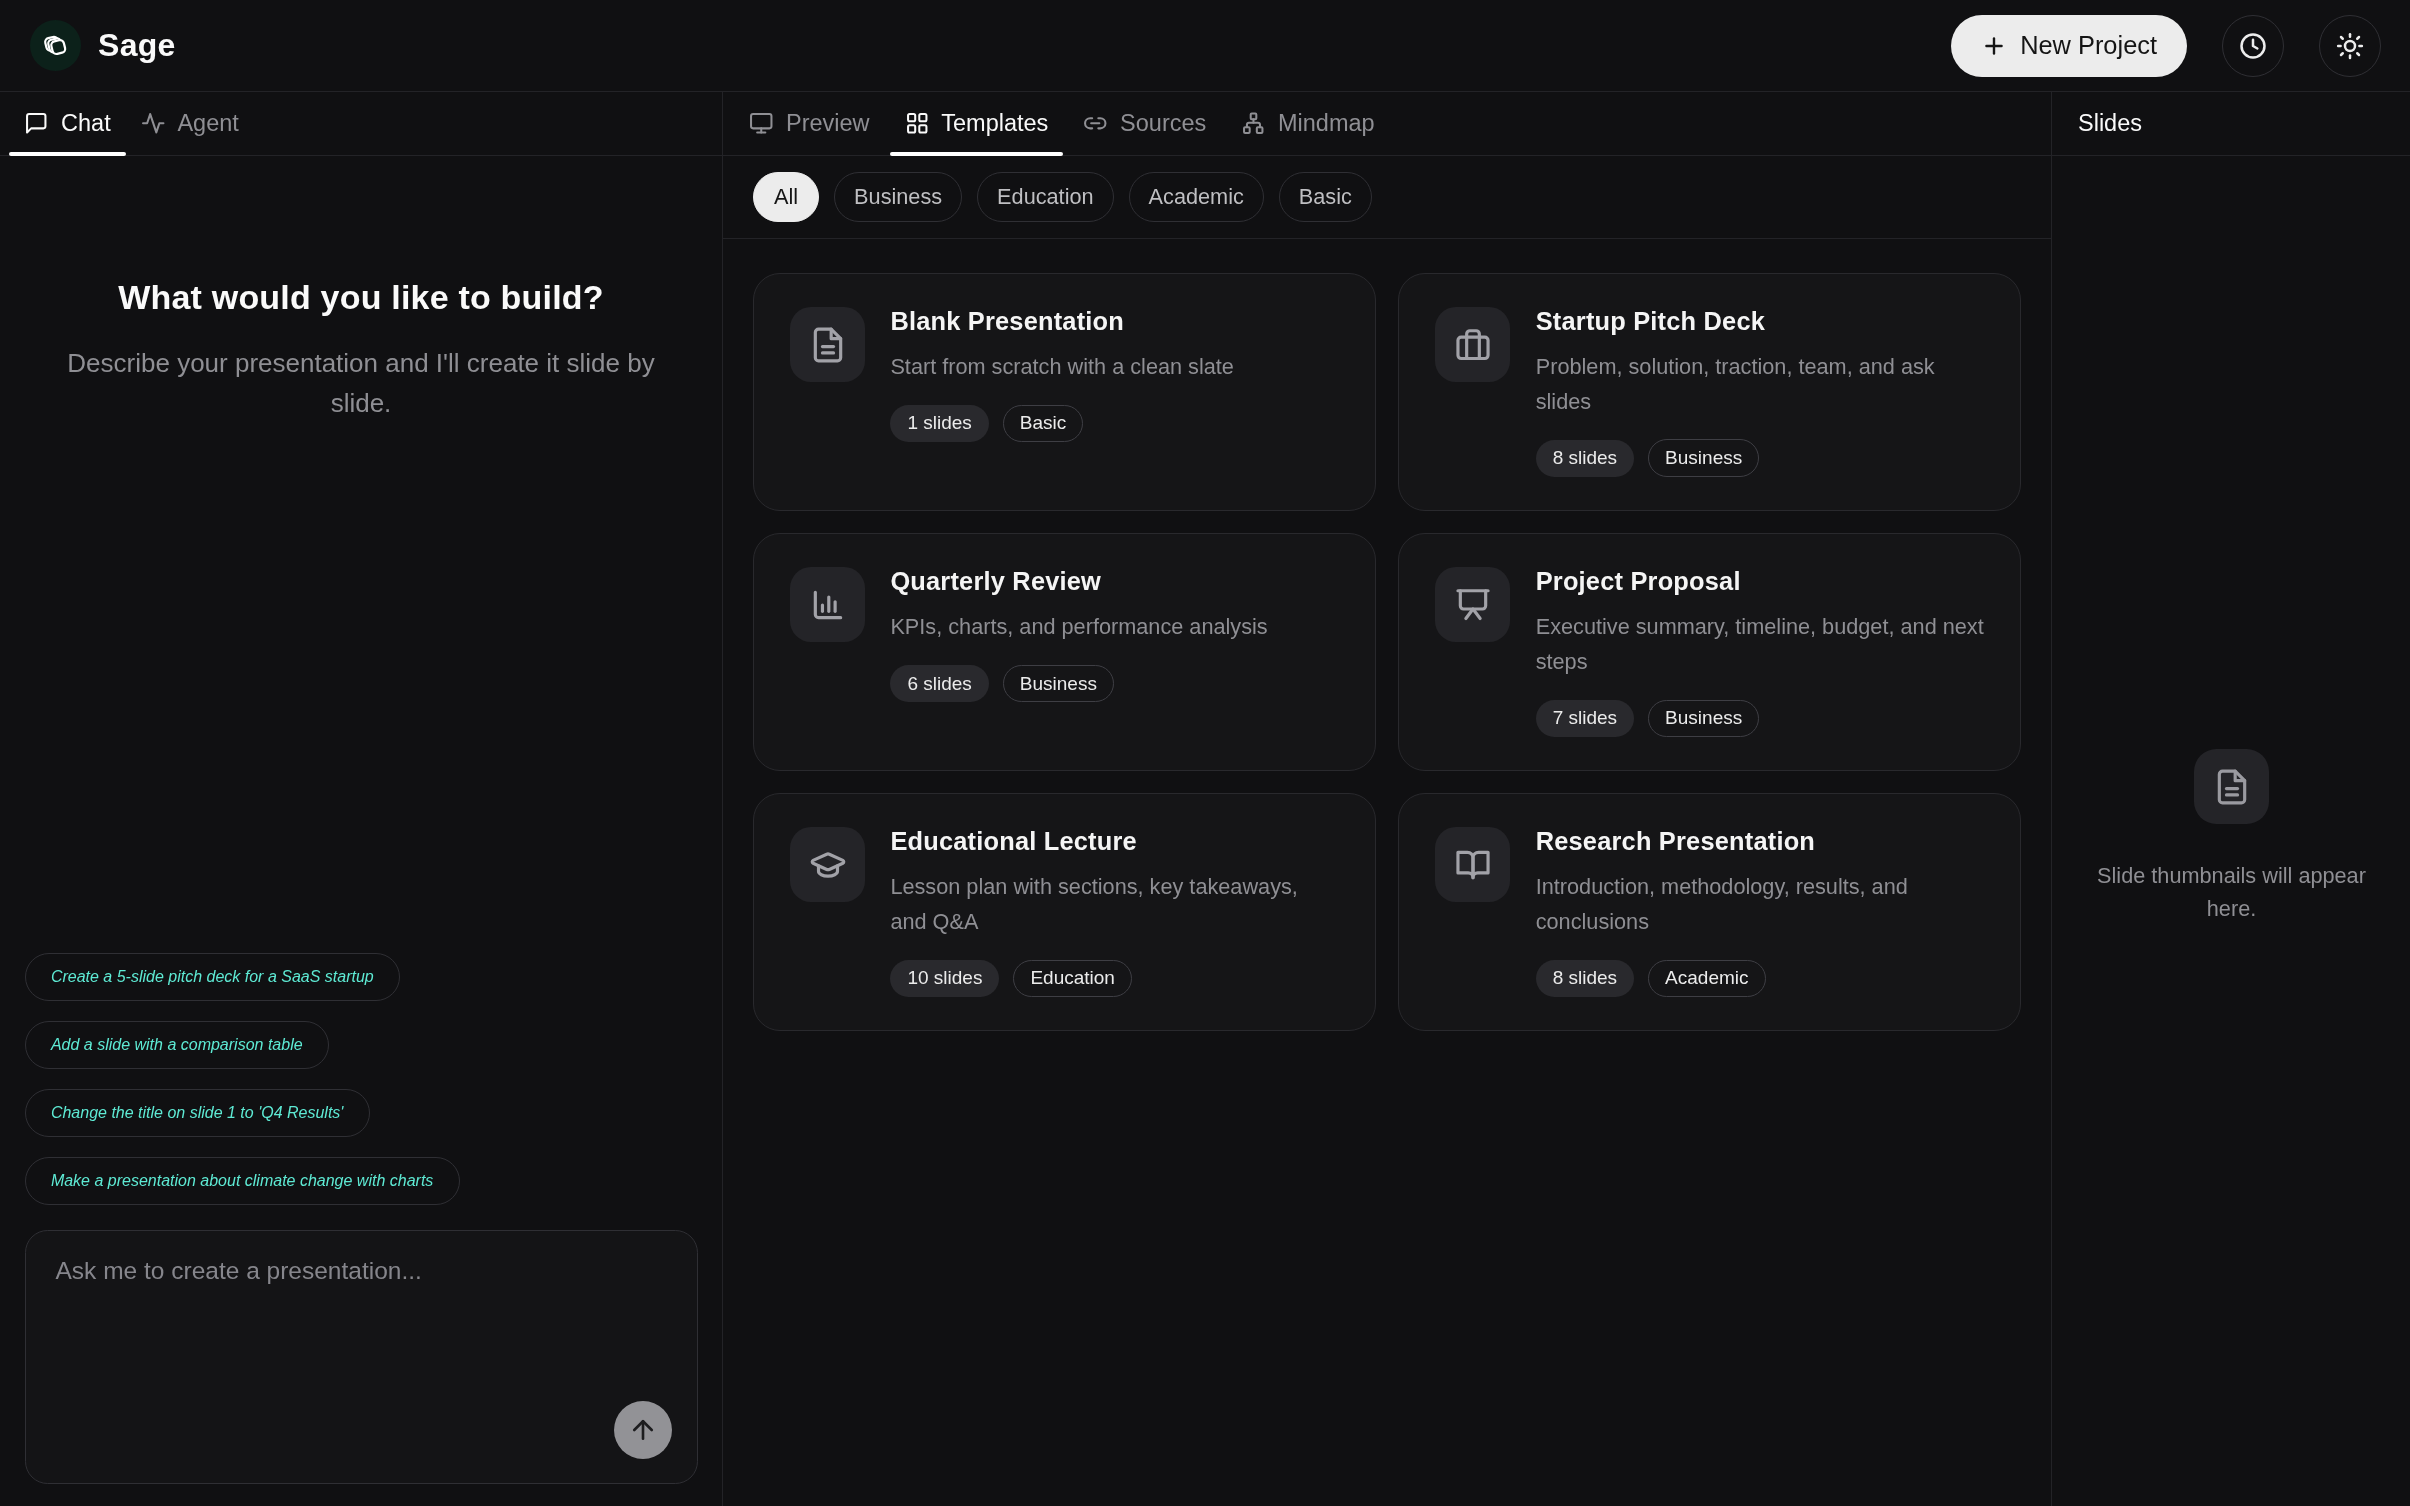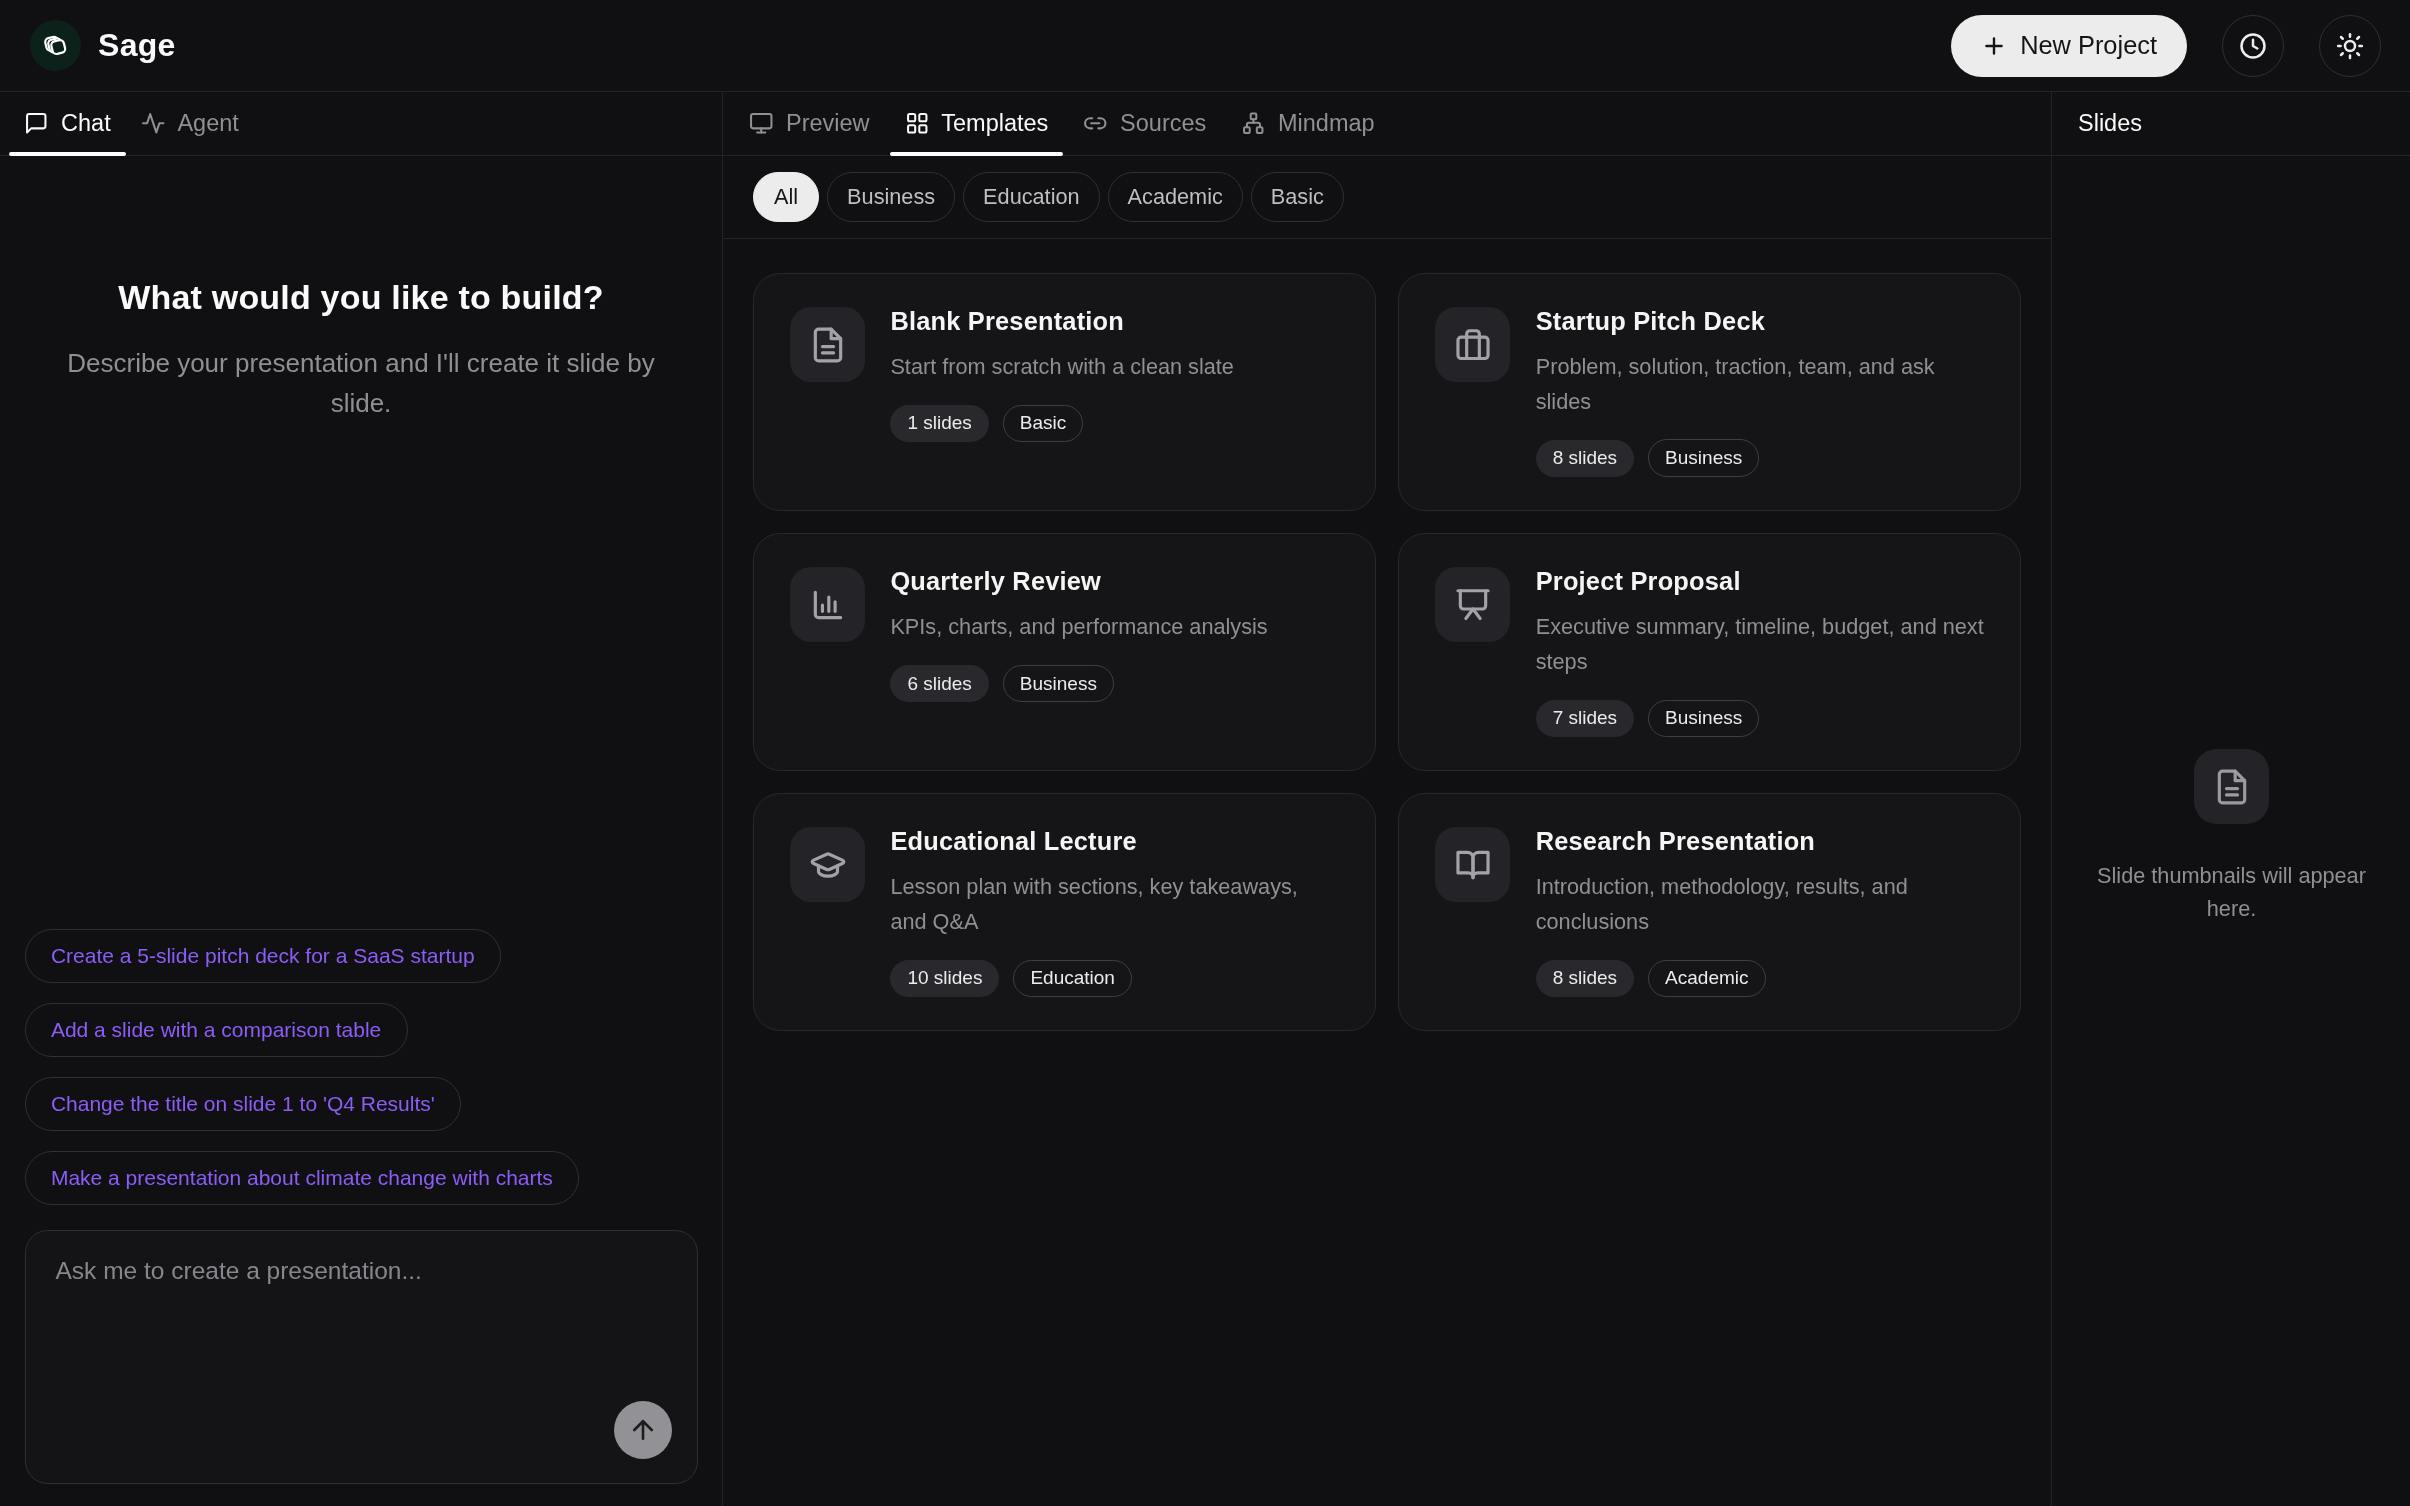"All" .filters-row { gap: 8px -> 15px }
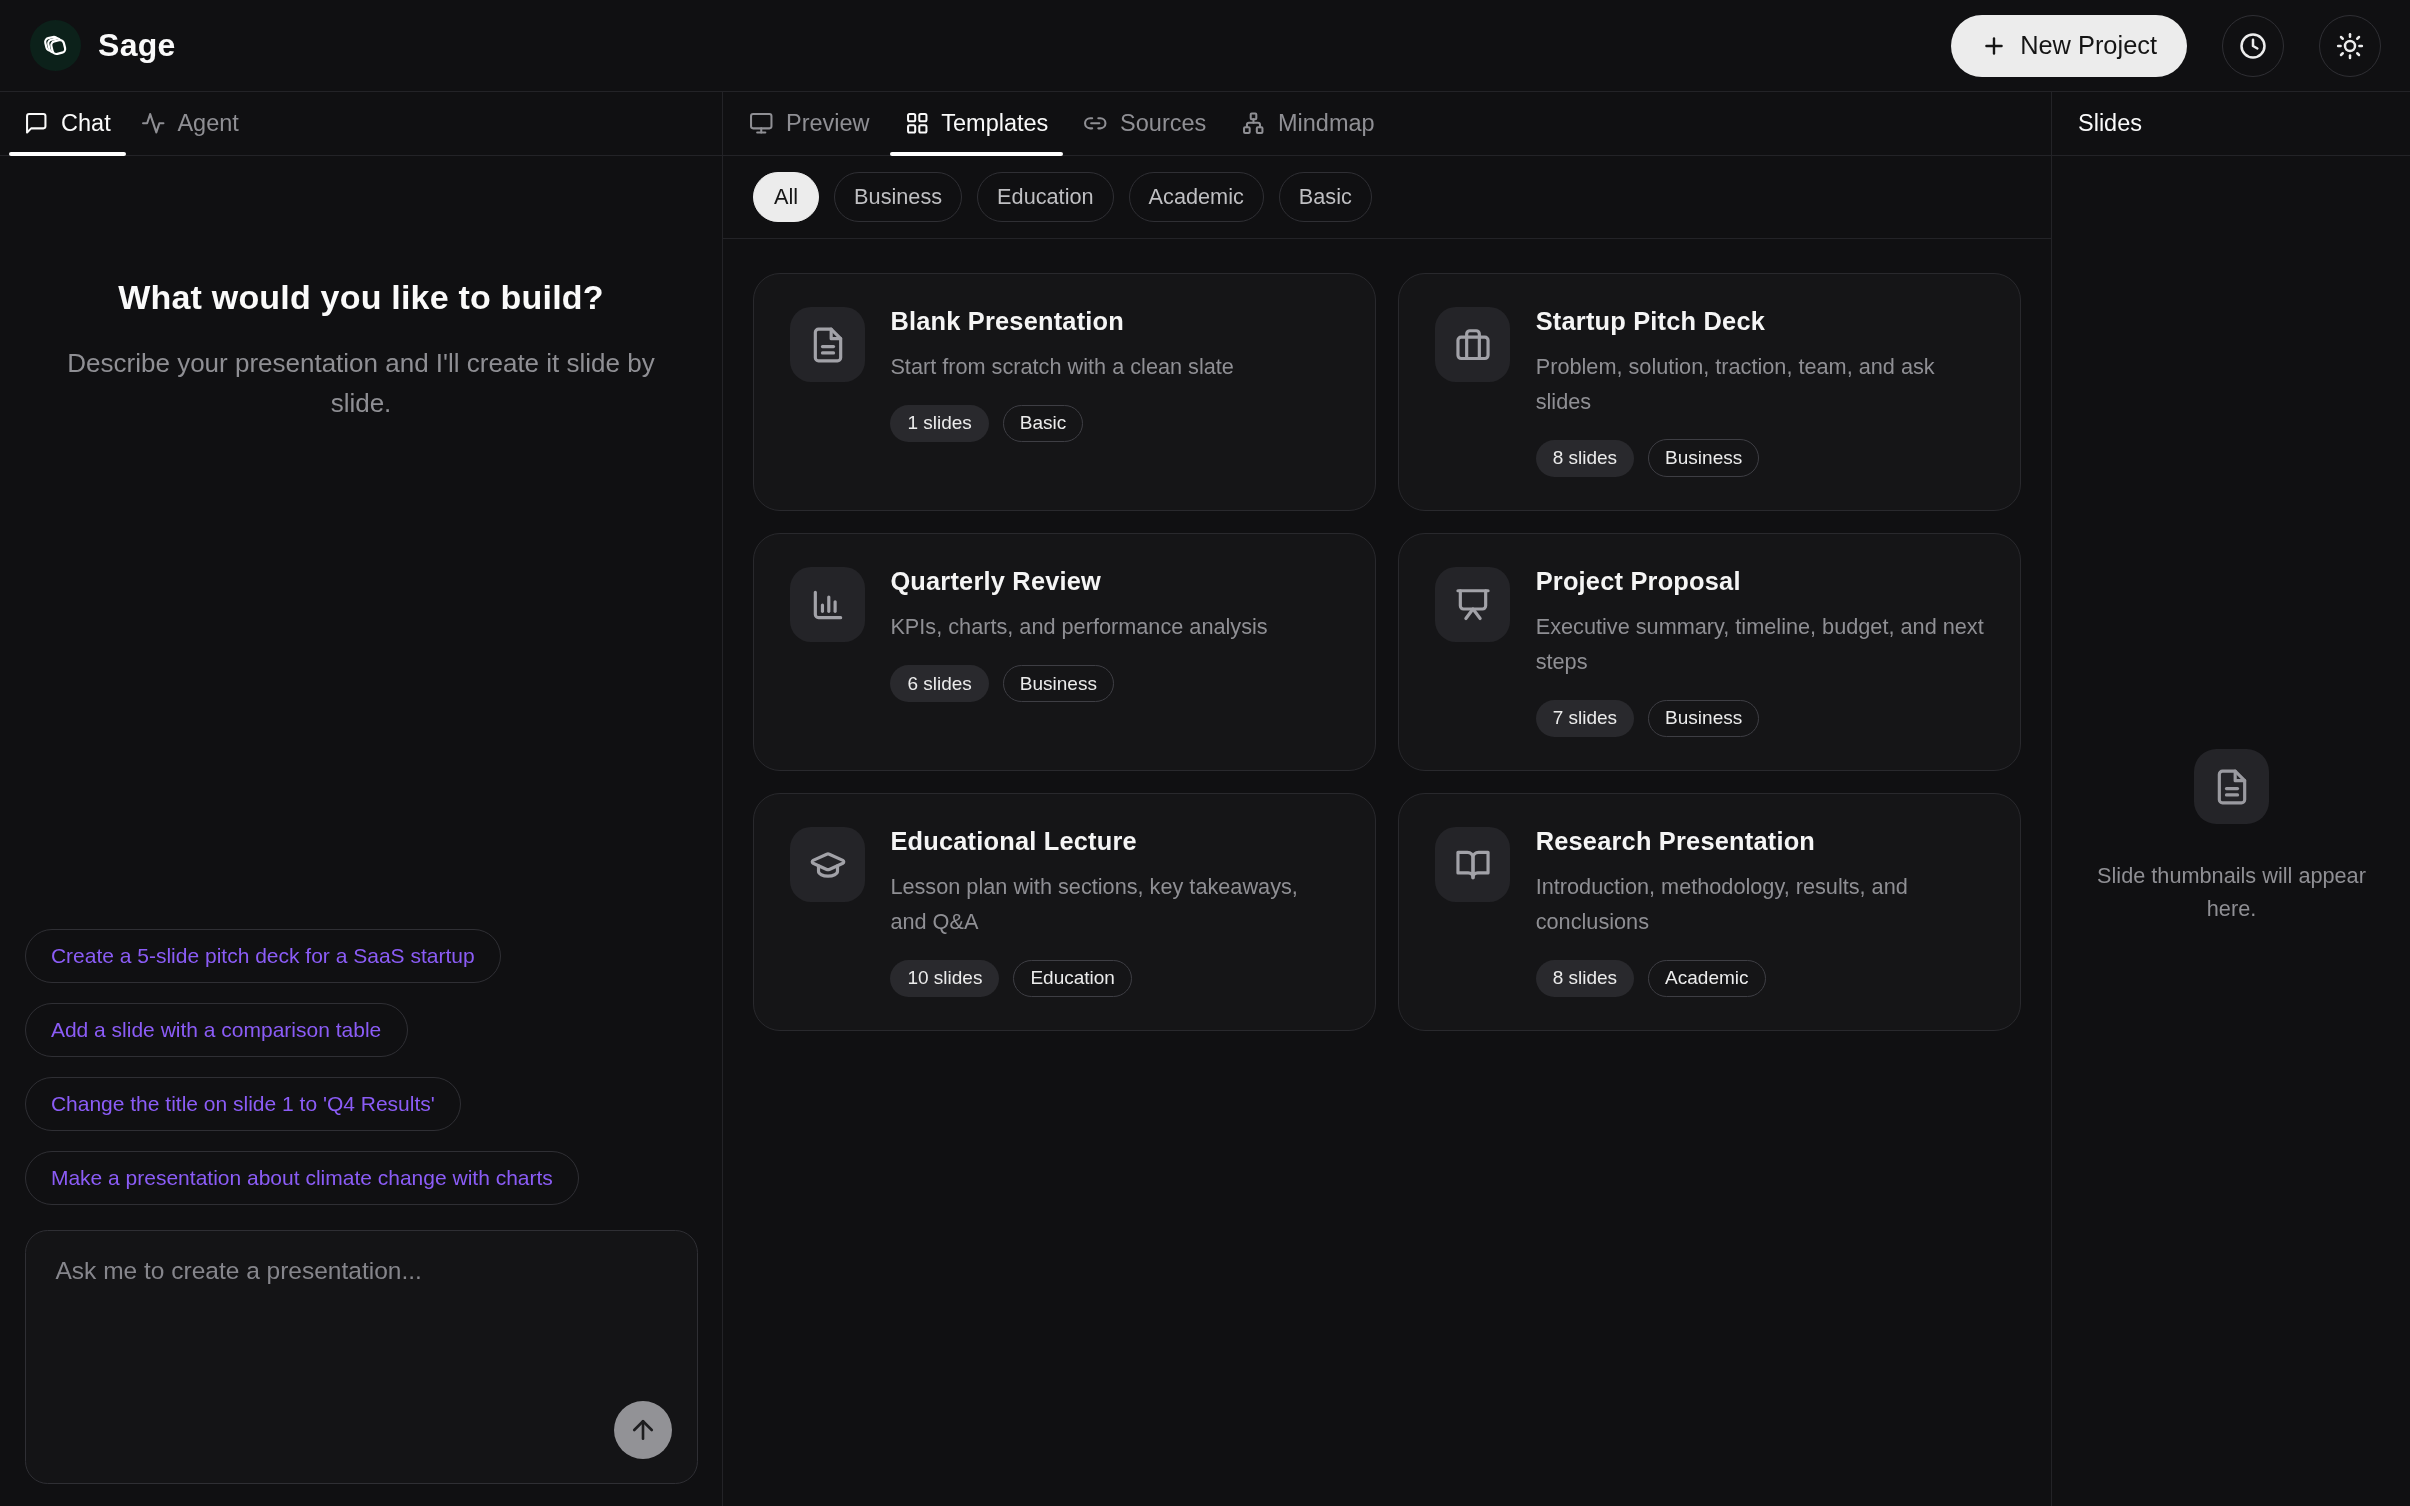"Create a 5-slide pitch deck" .chip-suggest { color: #8b5cf6 -> #5eead4; font-size: 21px -> 16px; font-style: none -> italic }
